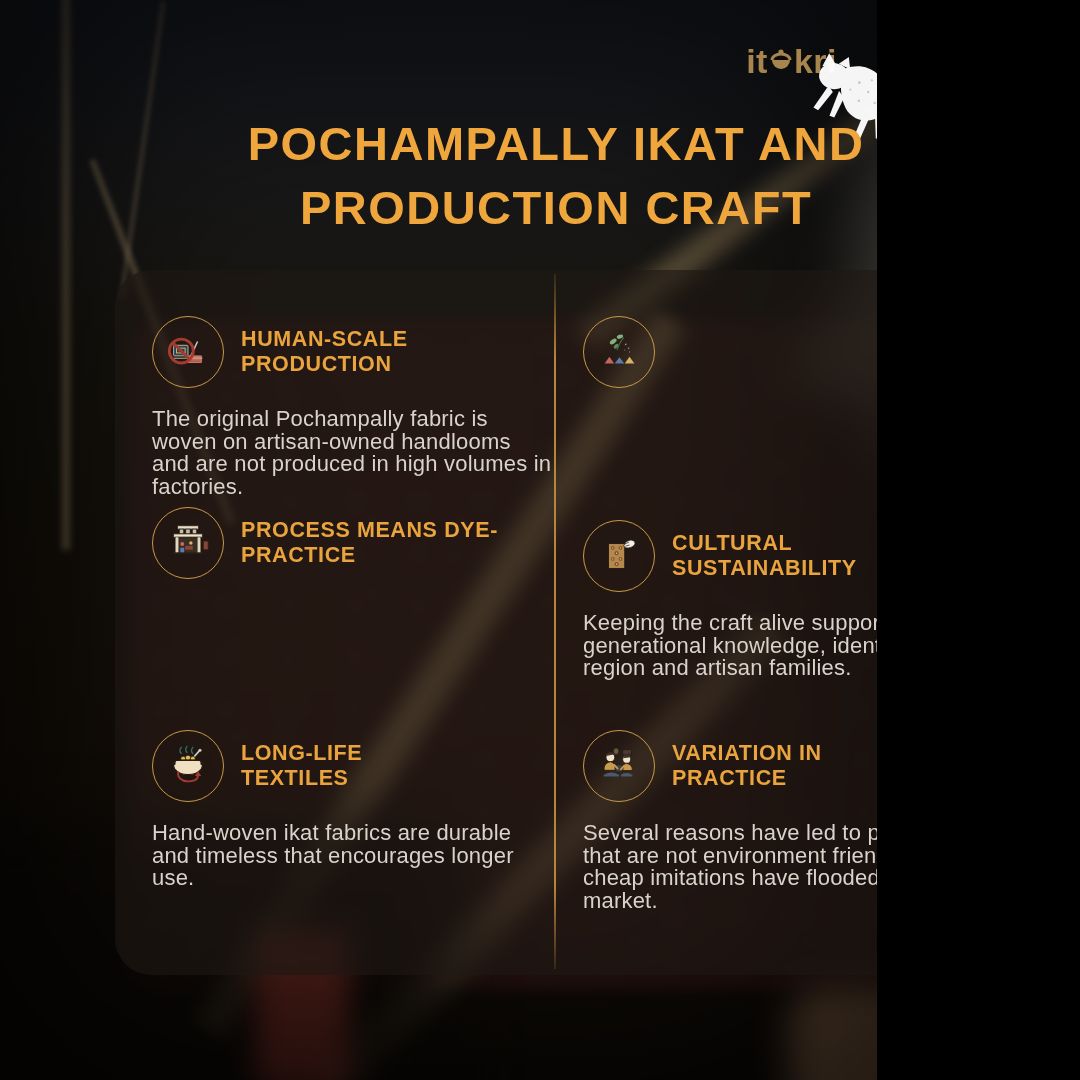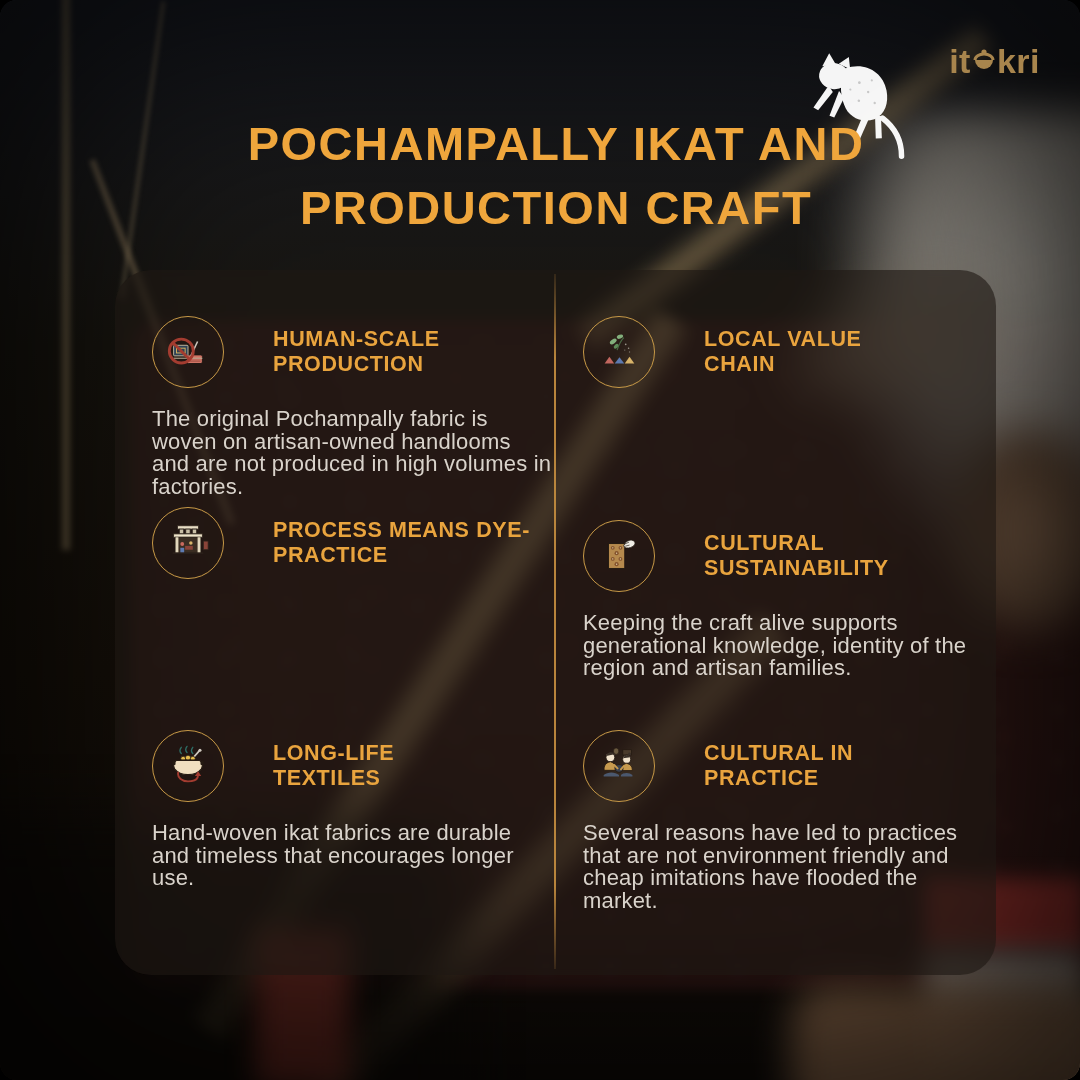"it" .canvas { border-radius: 17px -> none; width: 1080px -> 877px }
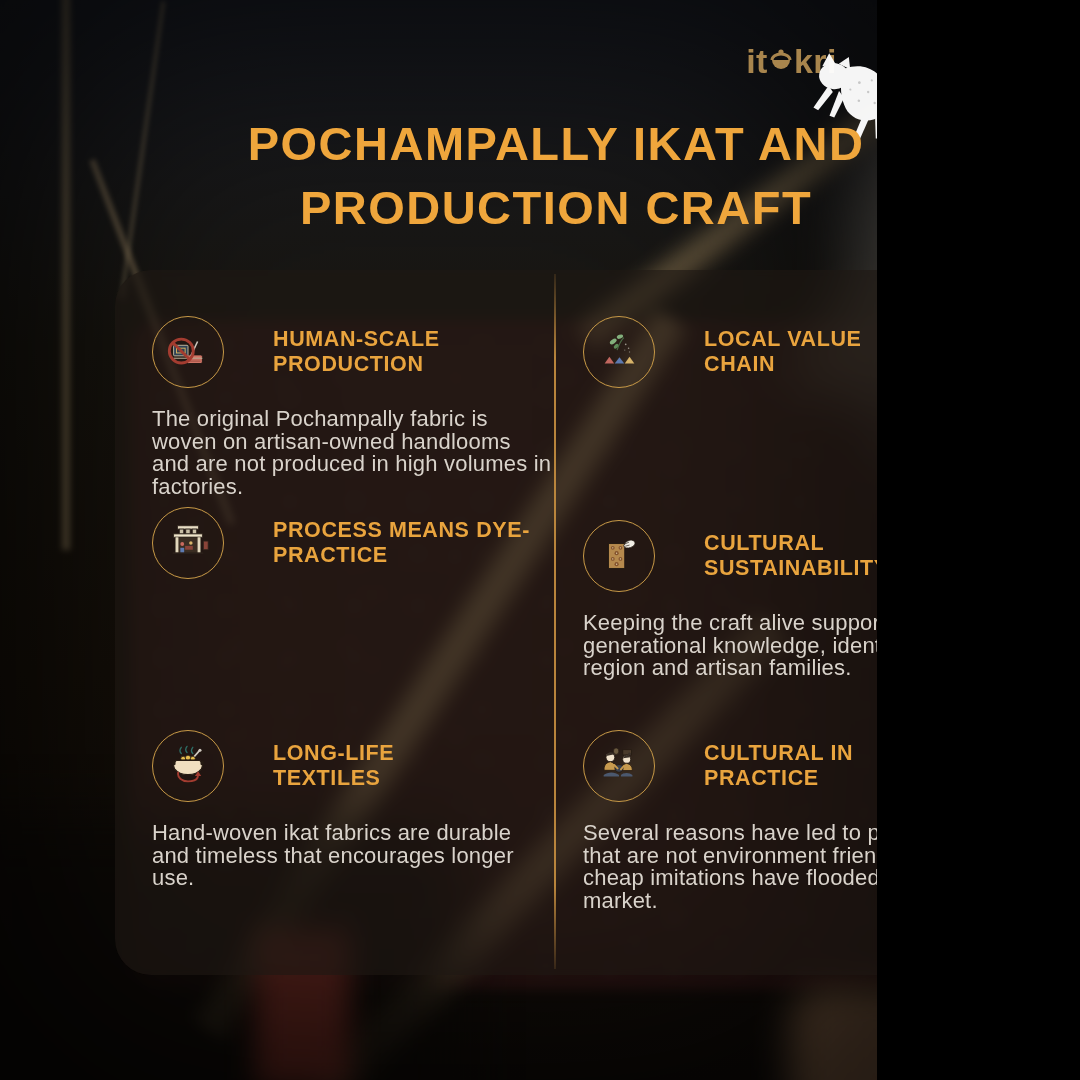"HUMAN-SCALE" .card-title { margin-left: 32px -> none }
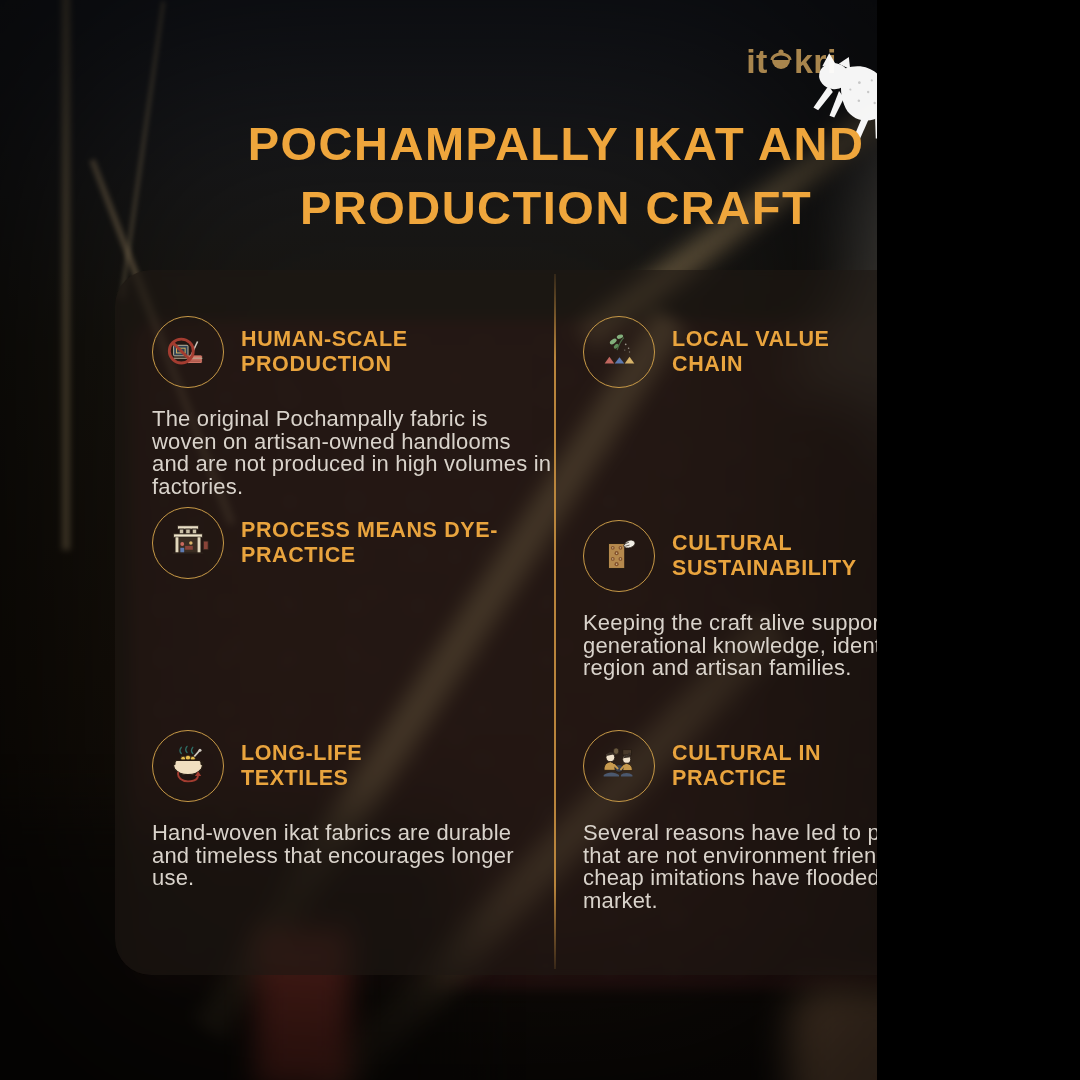"LOCAL VALUE" div.card-title { html: <div> <span>LOCAL VALUE</span> <span>CHAIN</span> </div> -> none }
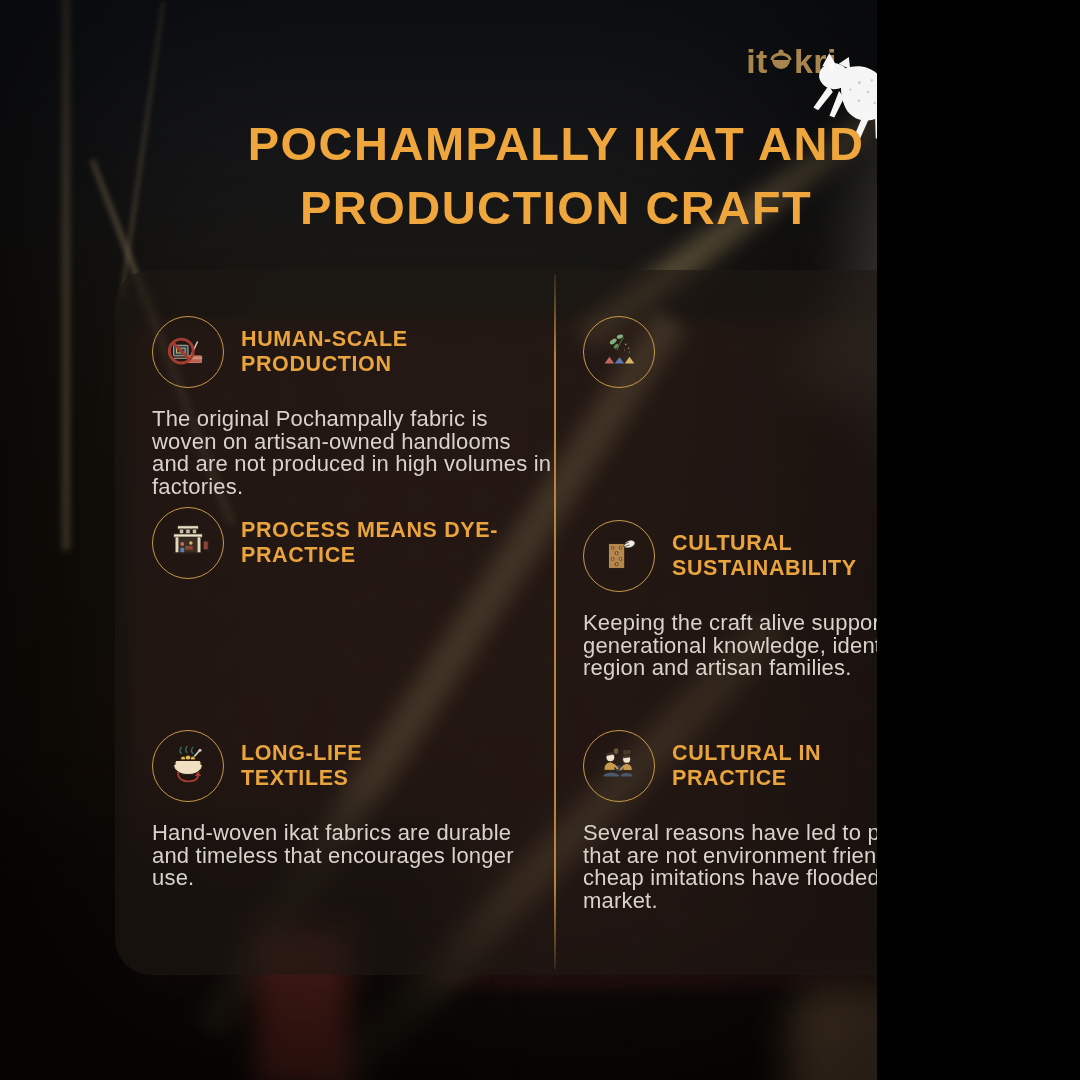"CULTURAL IN" span { text: CULTURAL -> VARIATION }
